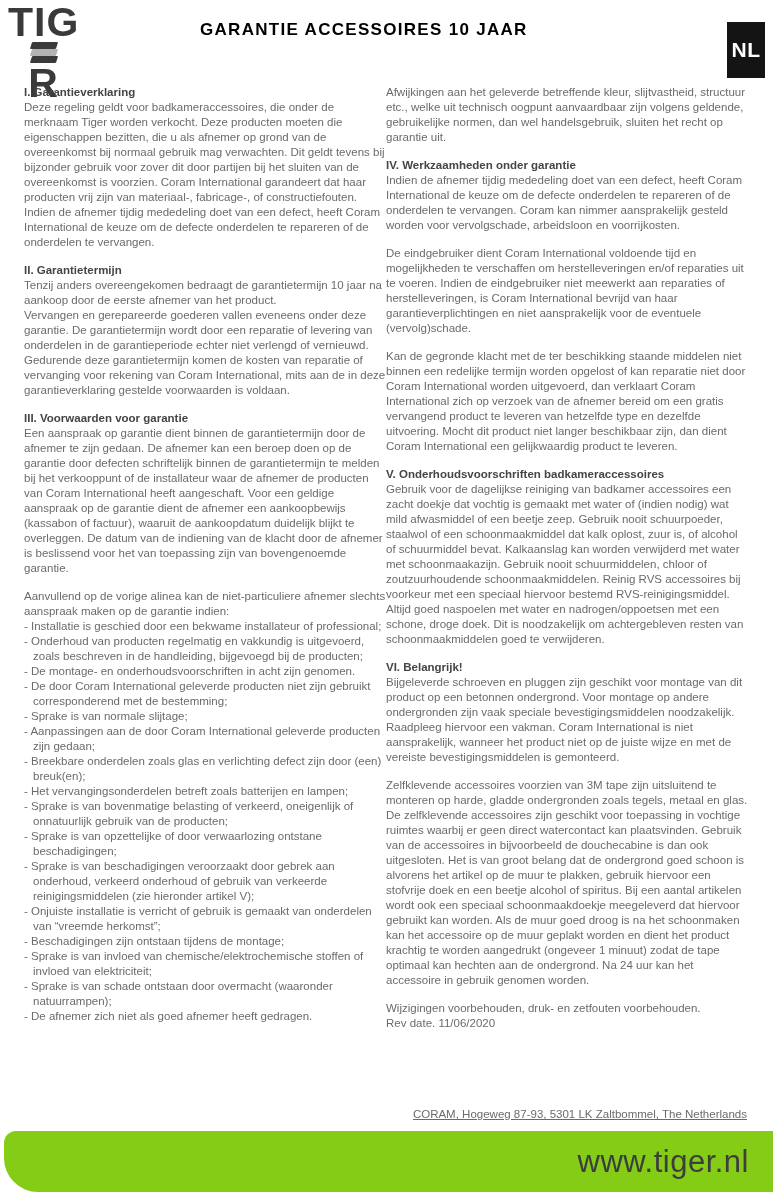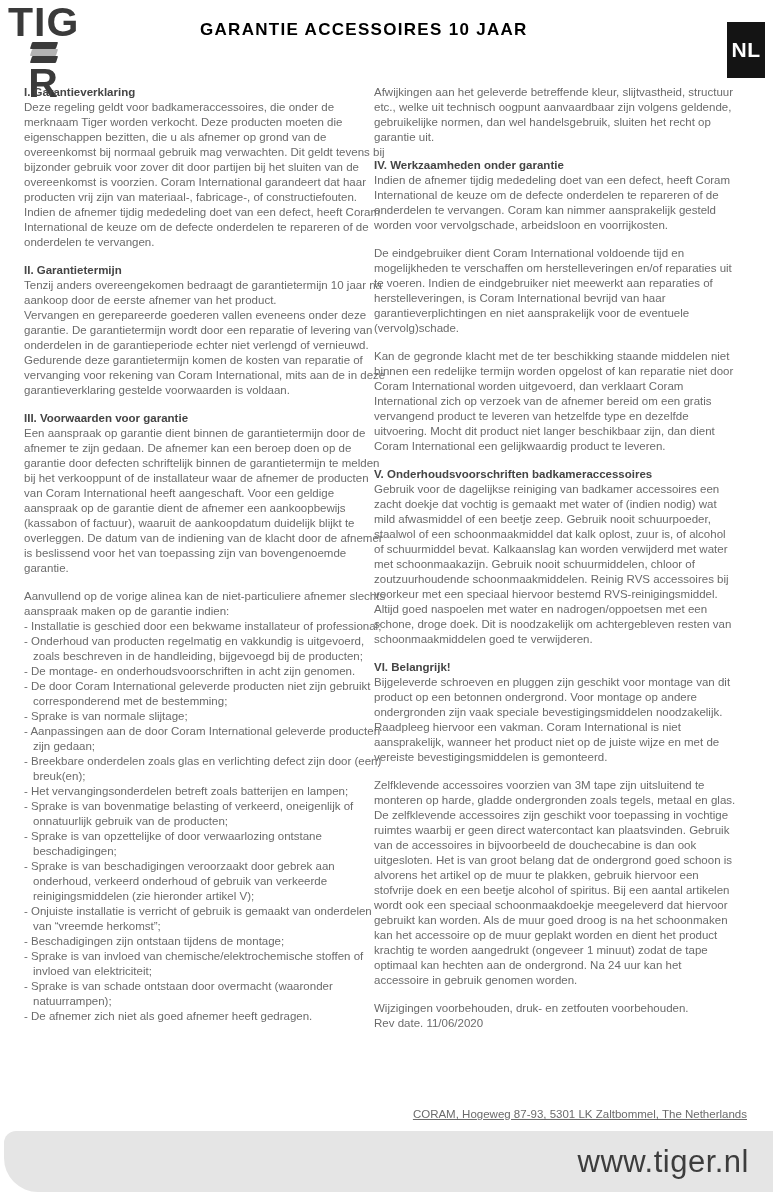"Afwijkingen aan het geleverde" .col-right { left: 374px -> 386px }
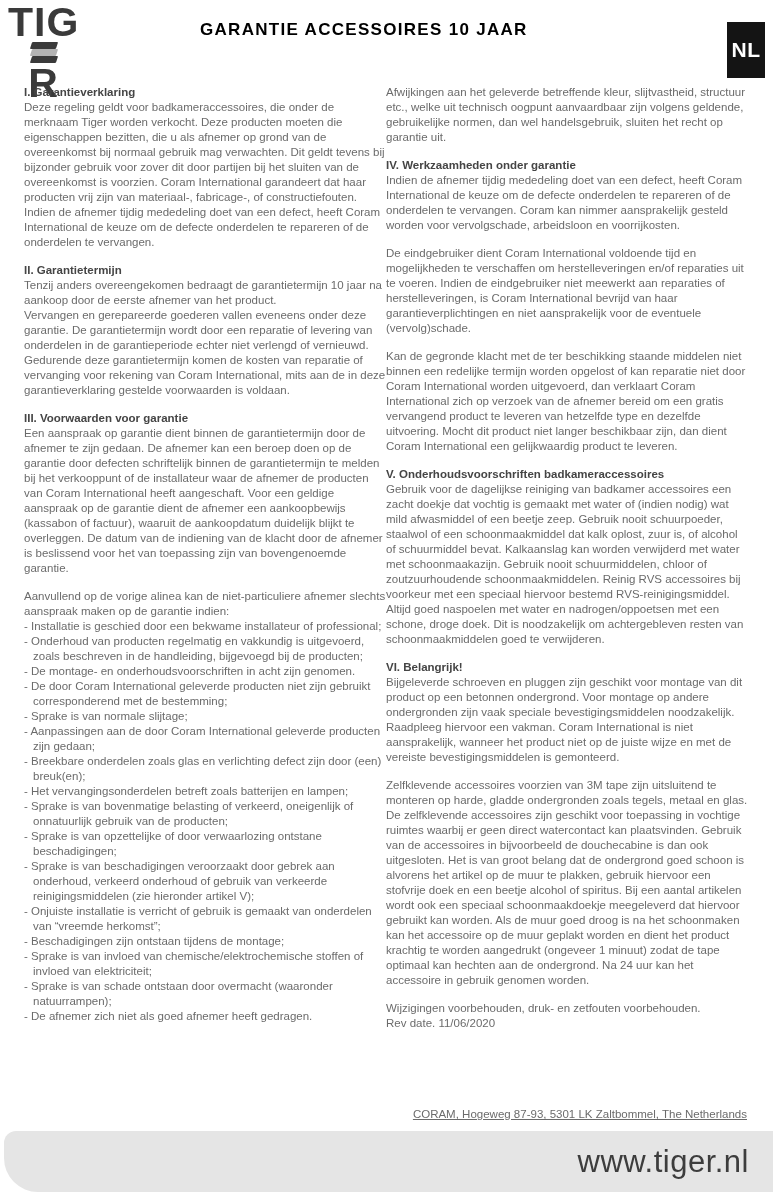"www.tiger.nl" .footer-bar { background: #e5e5e5 -> #84cc16 }
